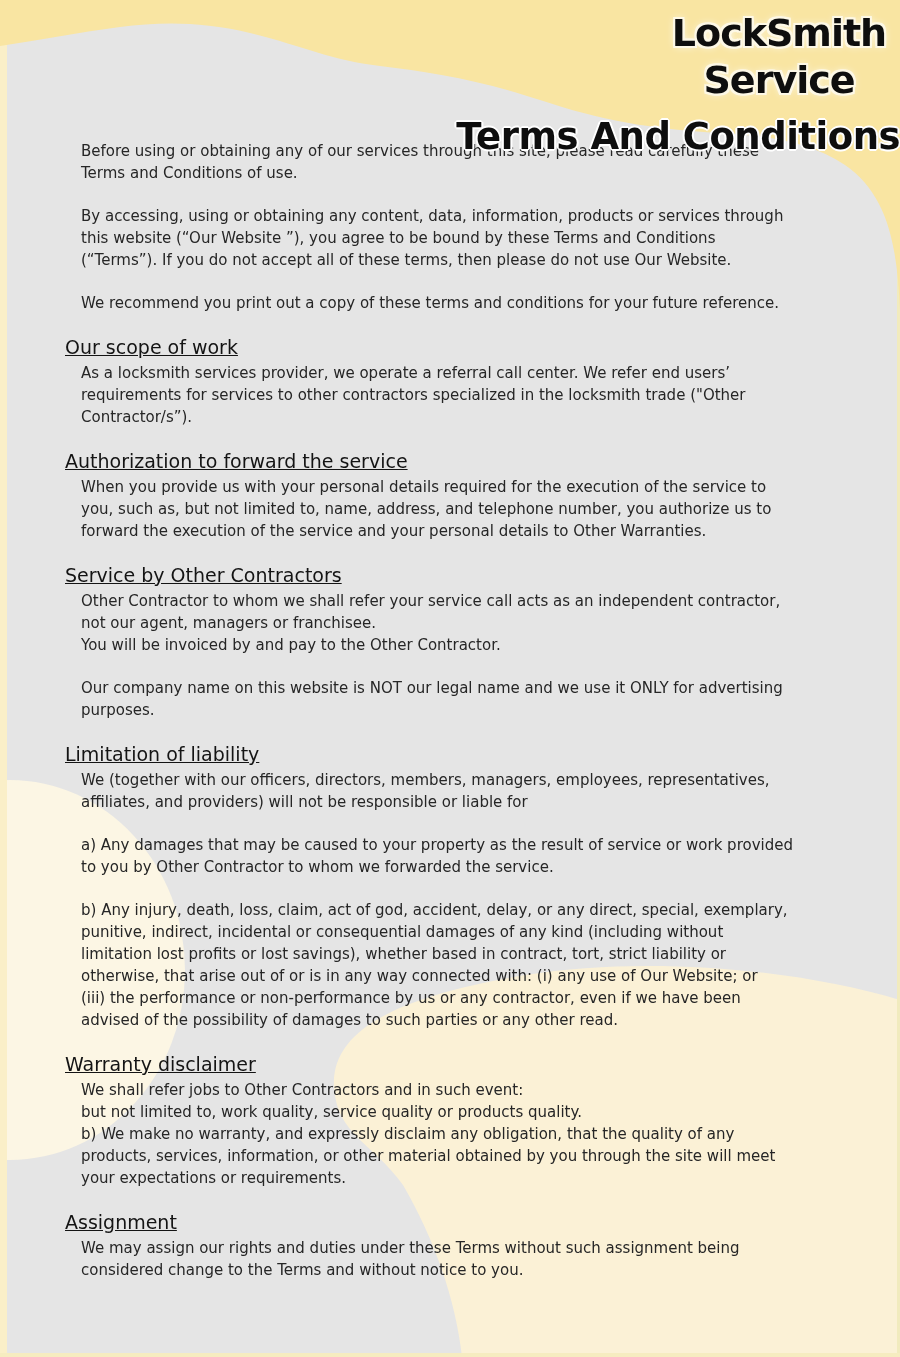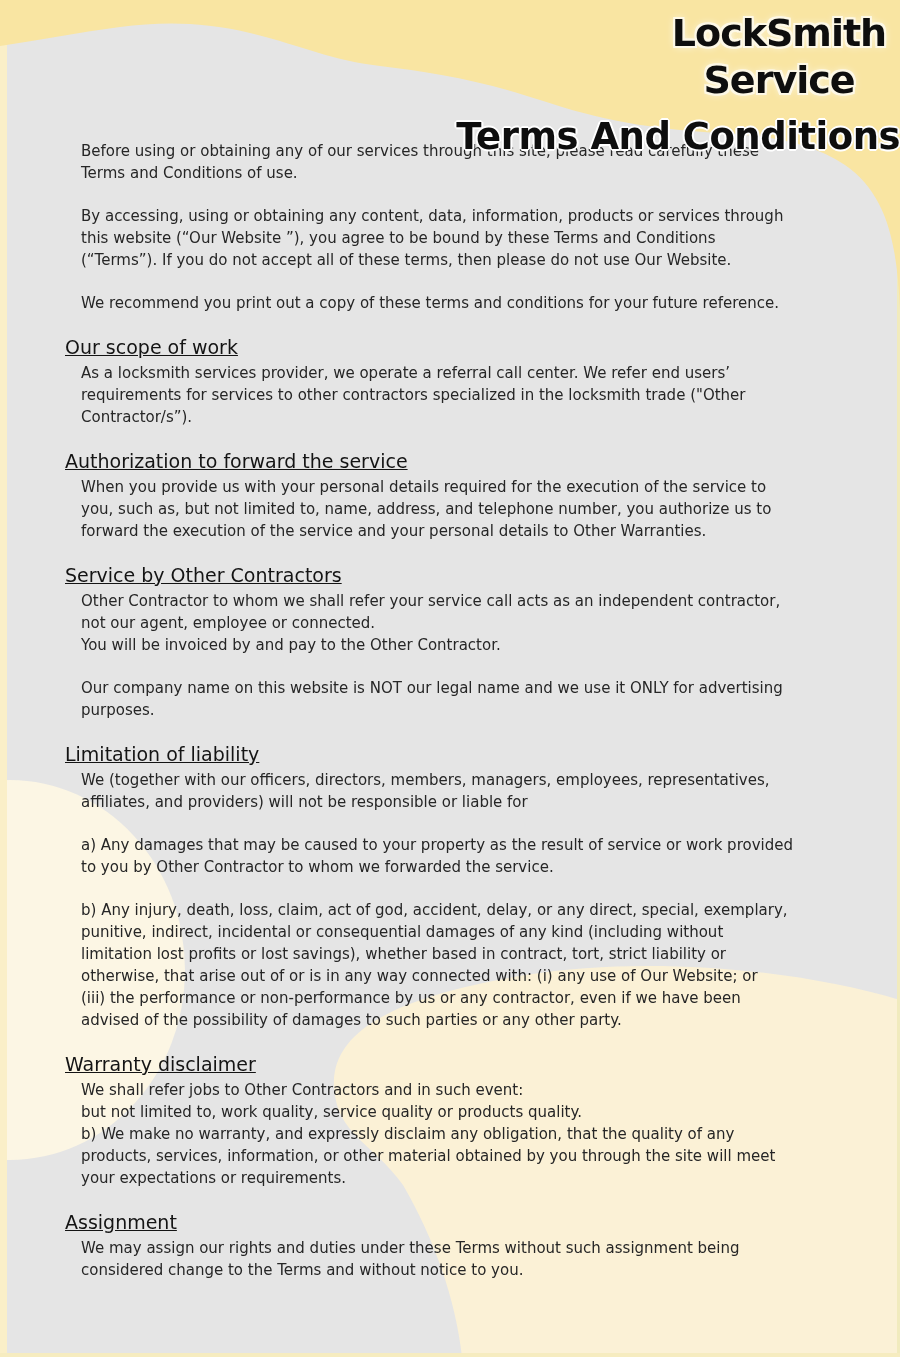"not our agent, employee or" span.line { text: employee or connected -> managers or franchisee }
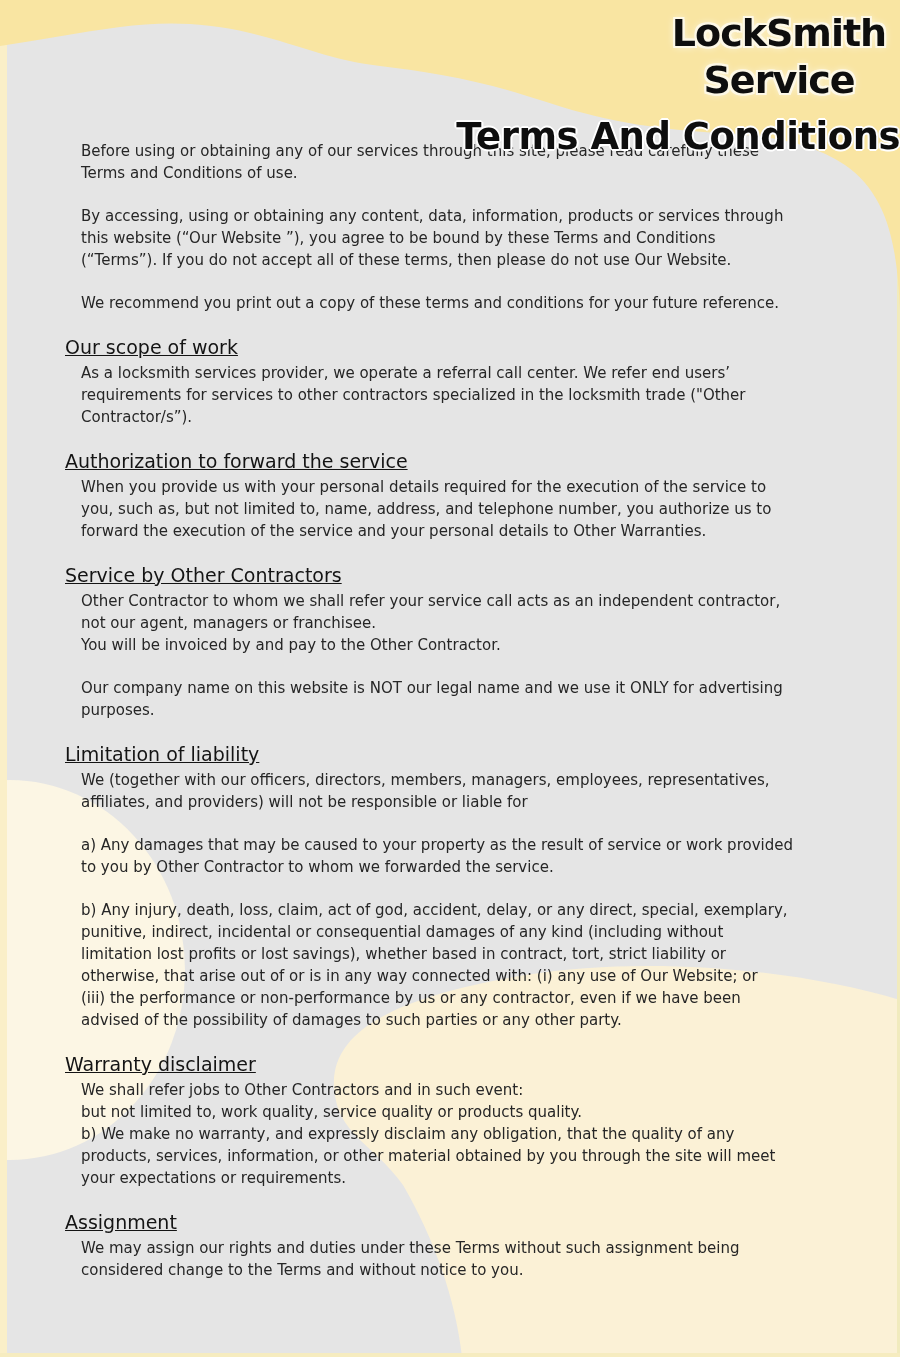"advised of the possibility of" span.line { text: party -> read }
